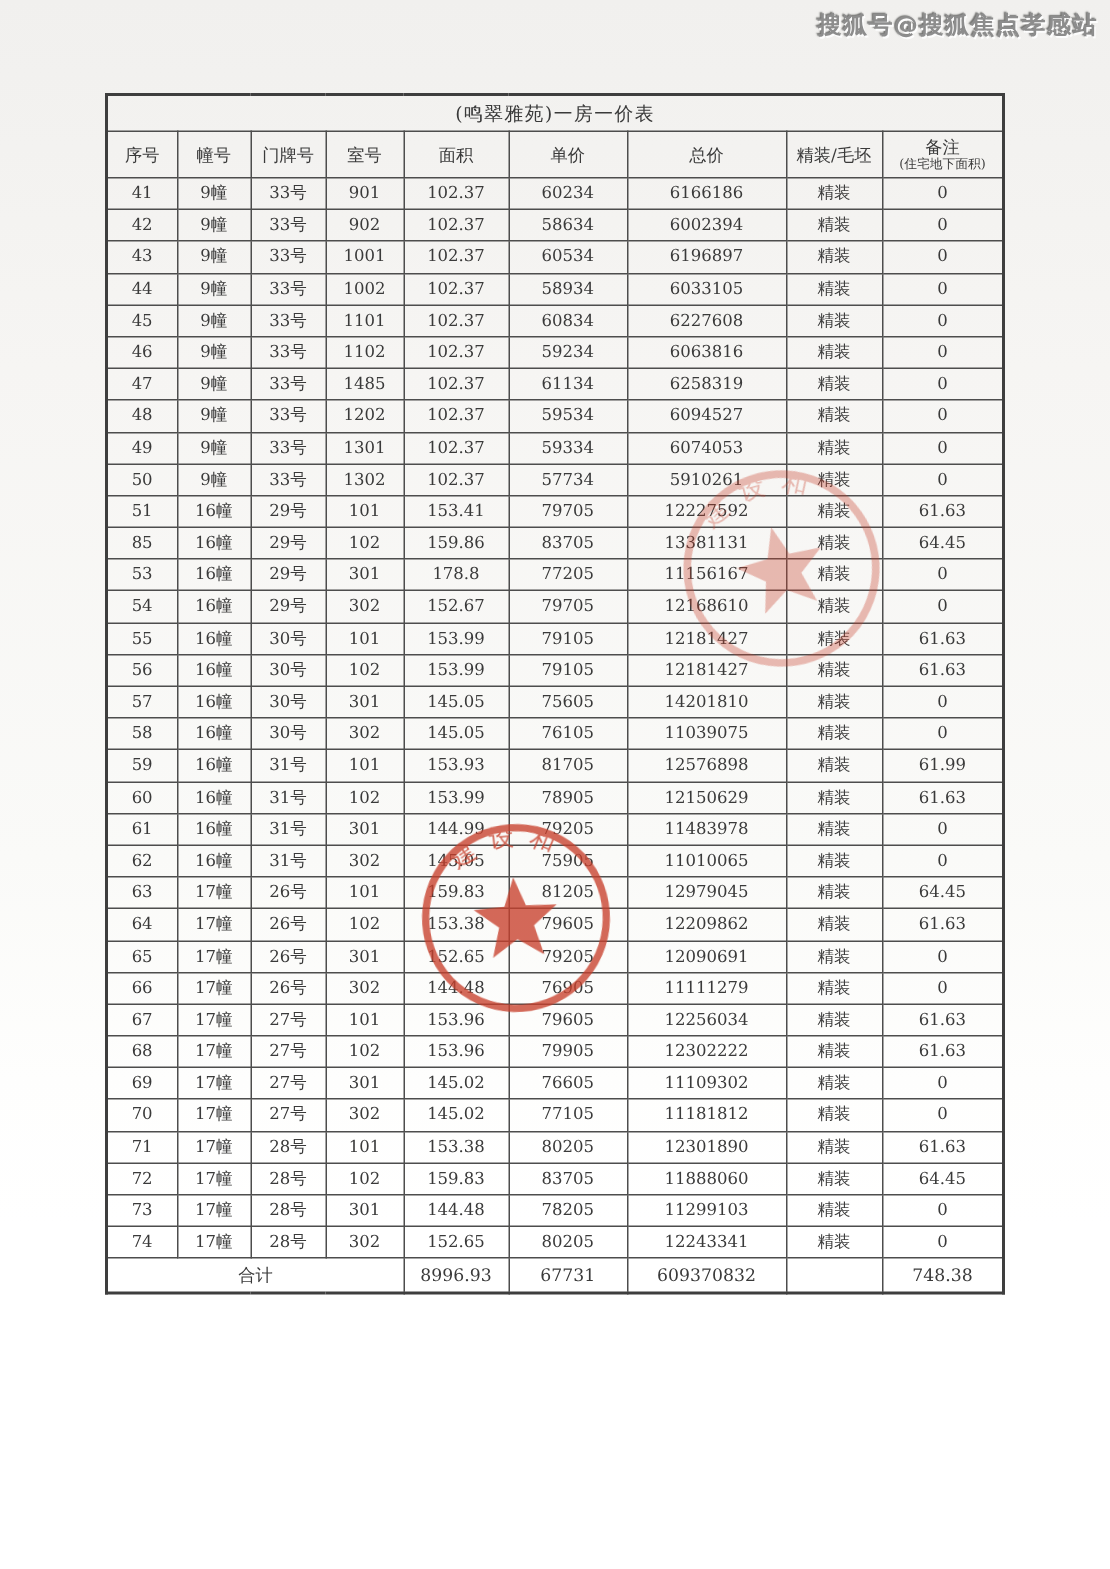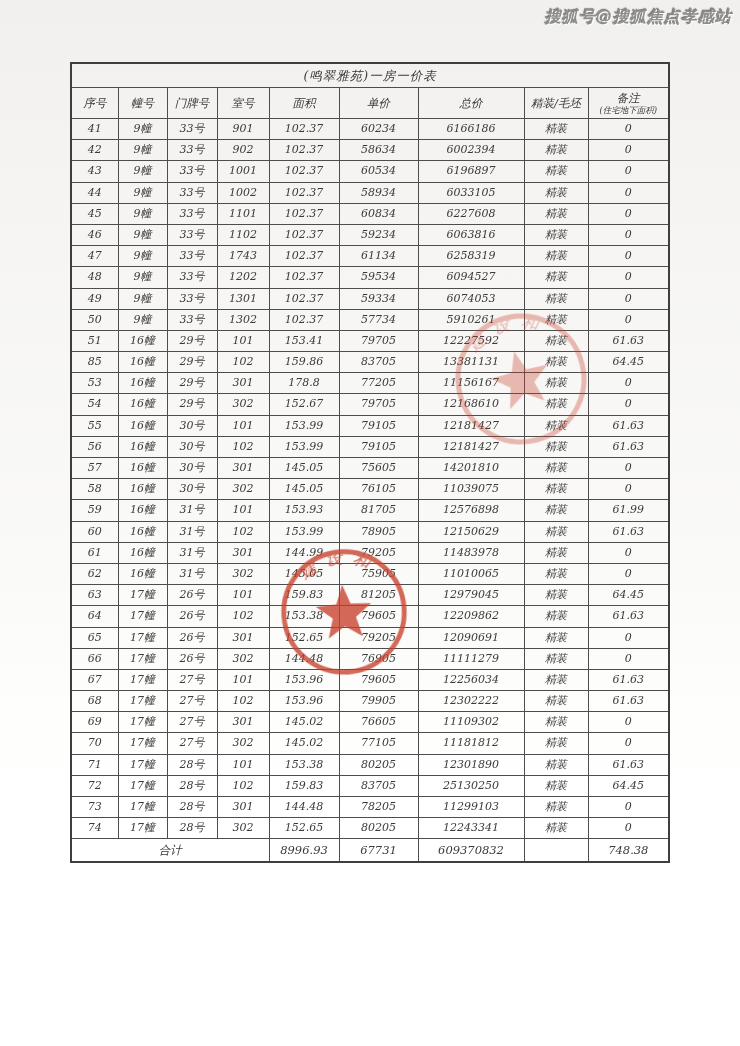"搜狐号@搜狐焦点孝感站" .page { font-style: italic -> none }
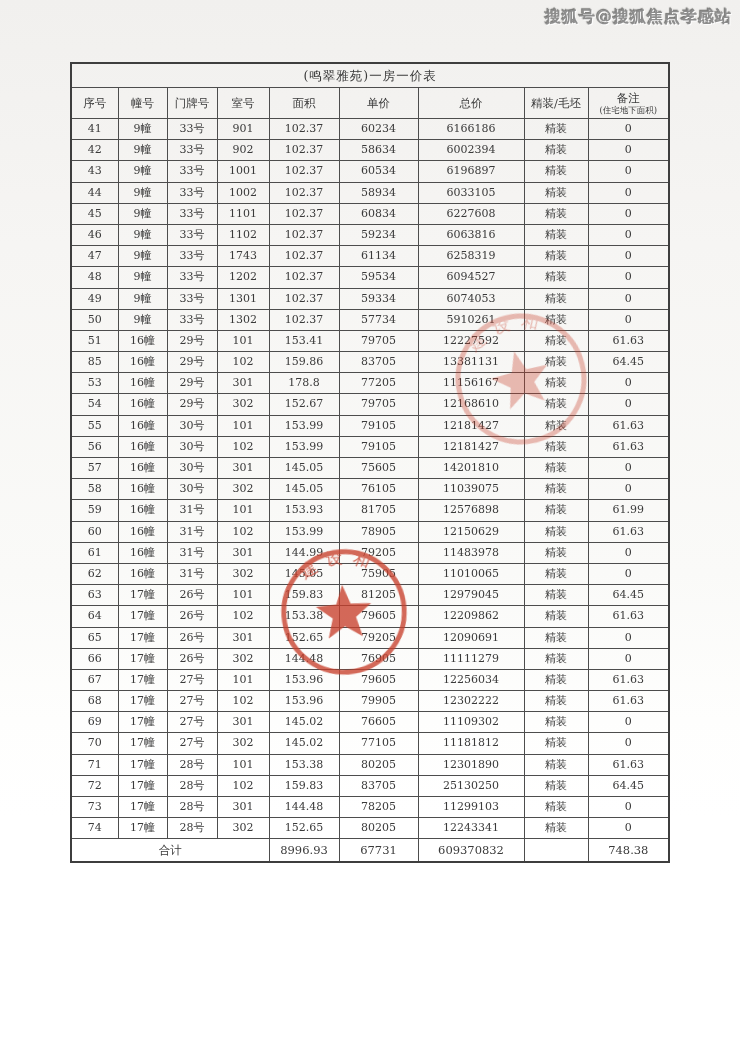"1743" td { text: 1743 -> 1485 }
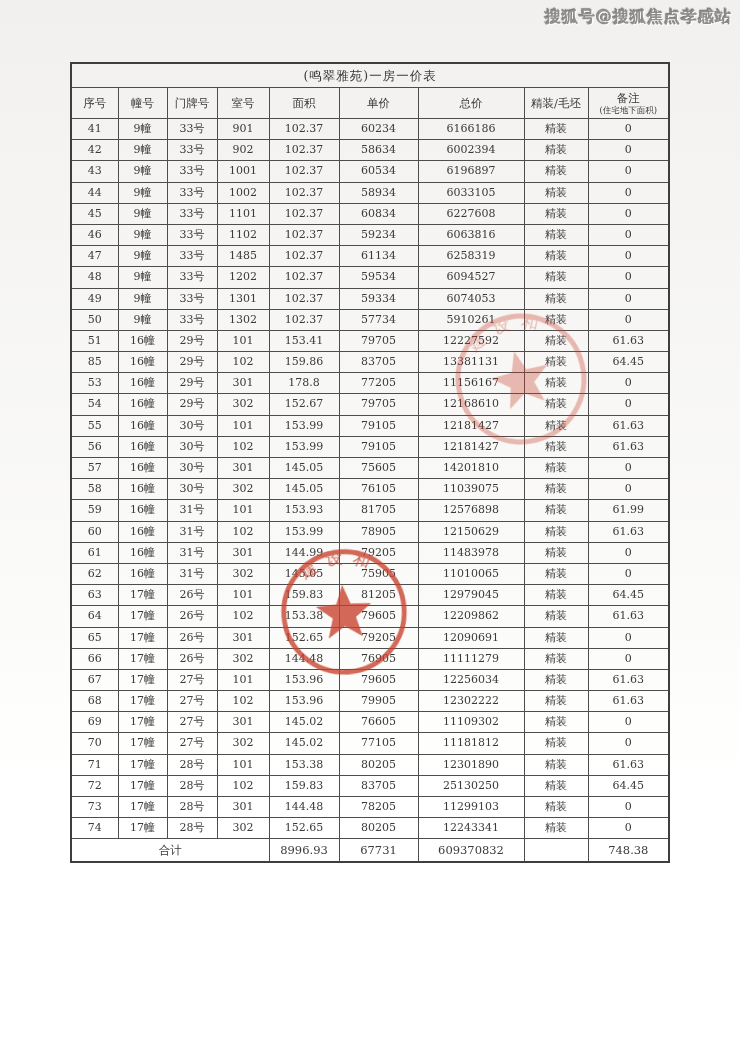"25130250" td { text: 25130250 -> 11888060 }
